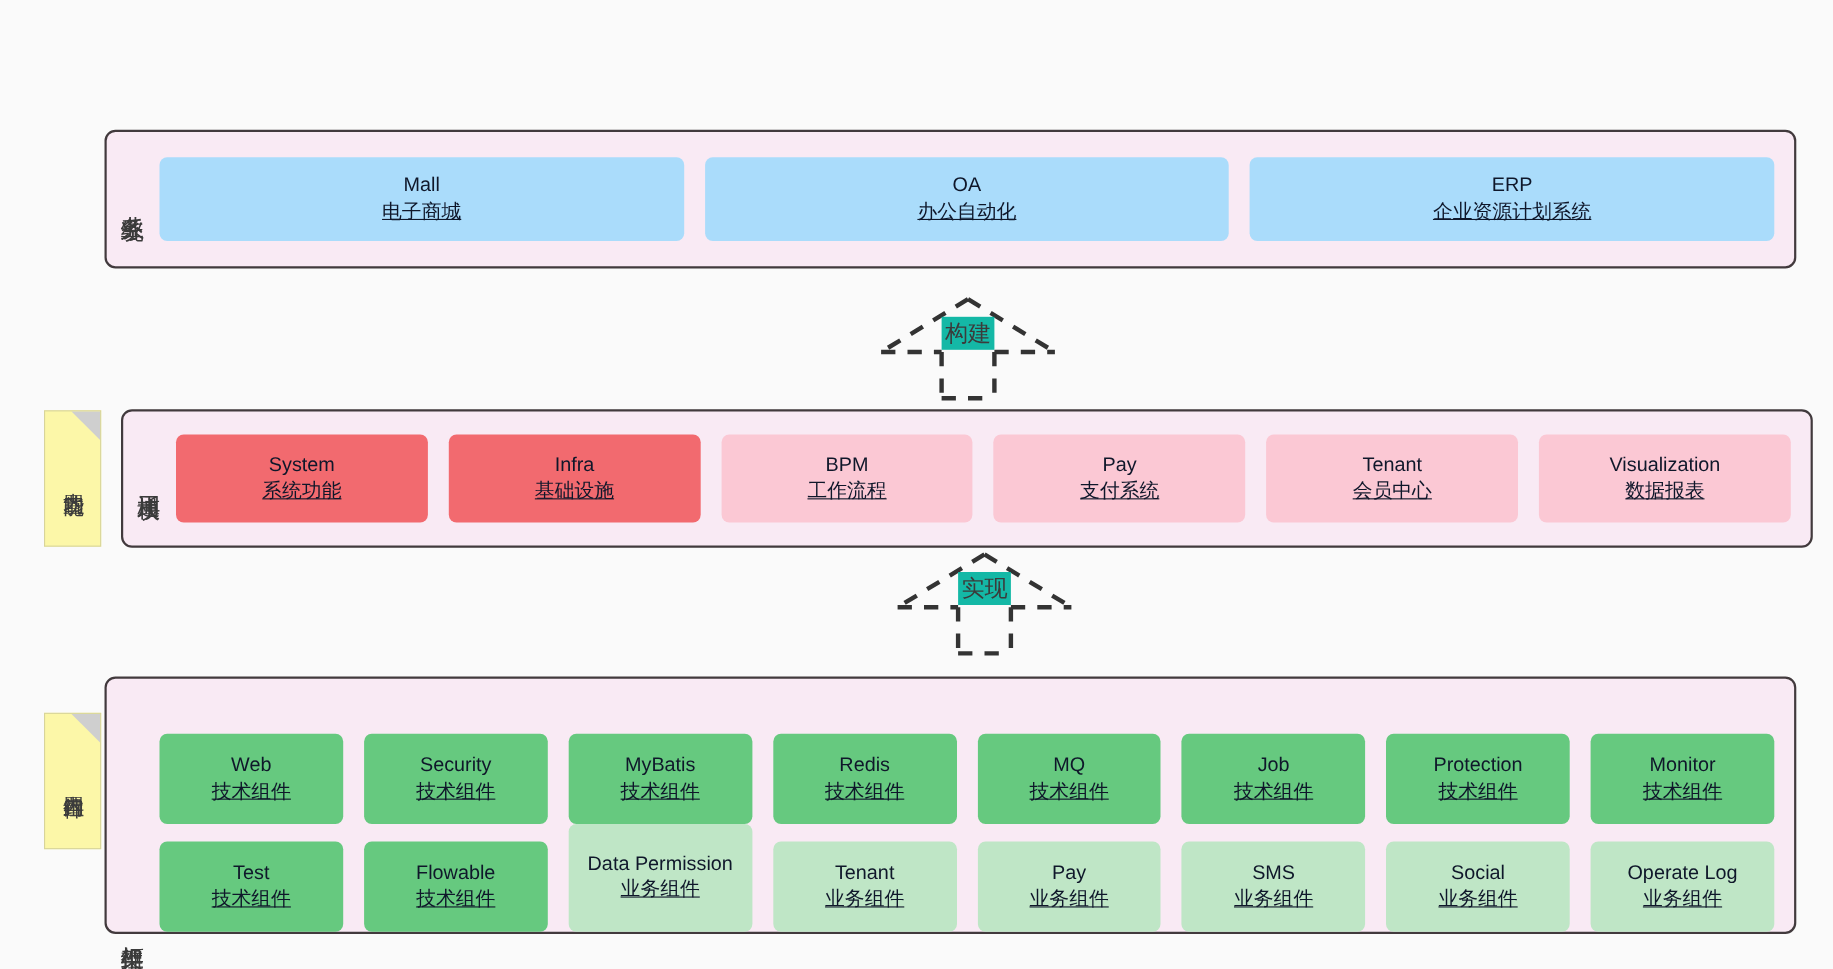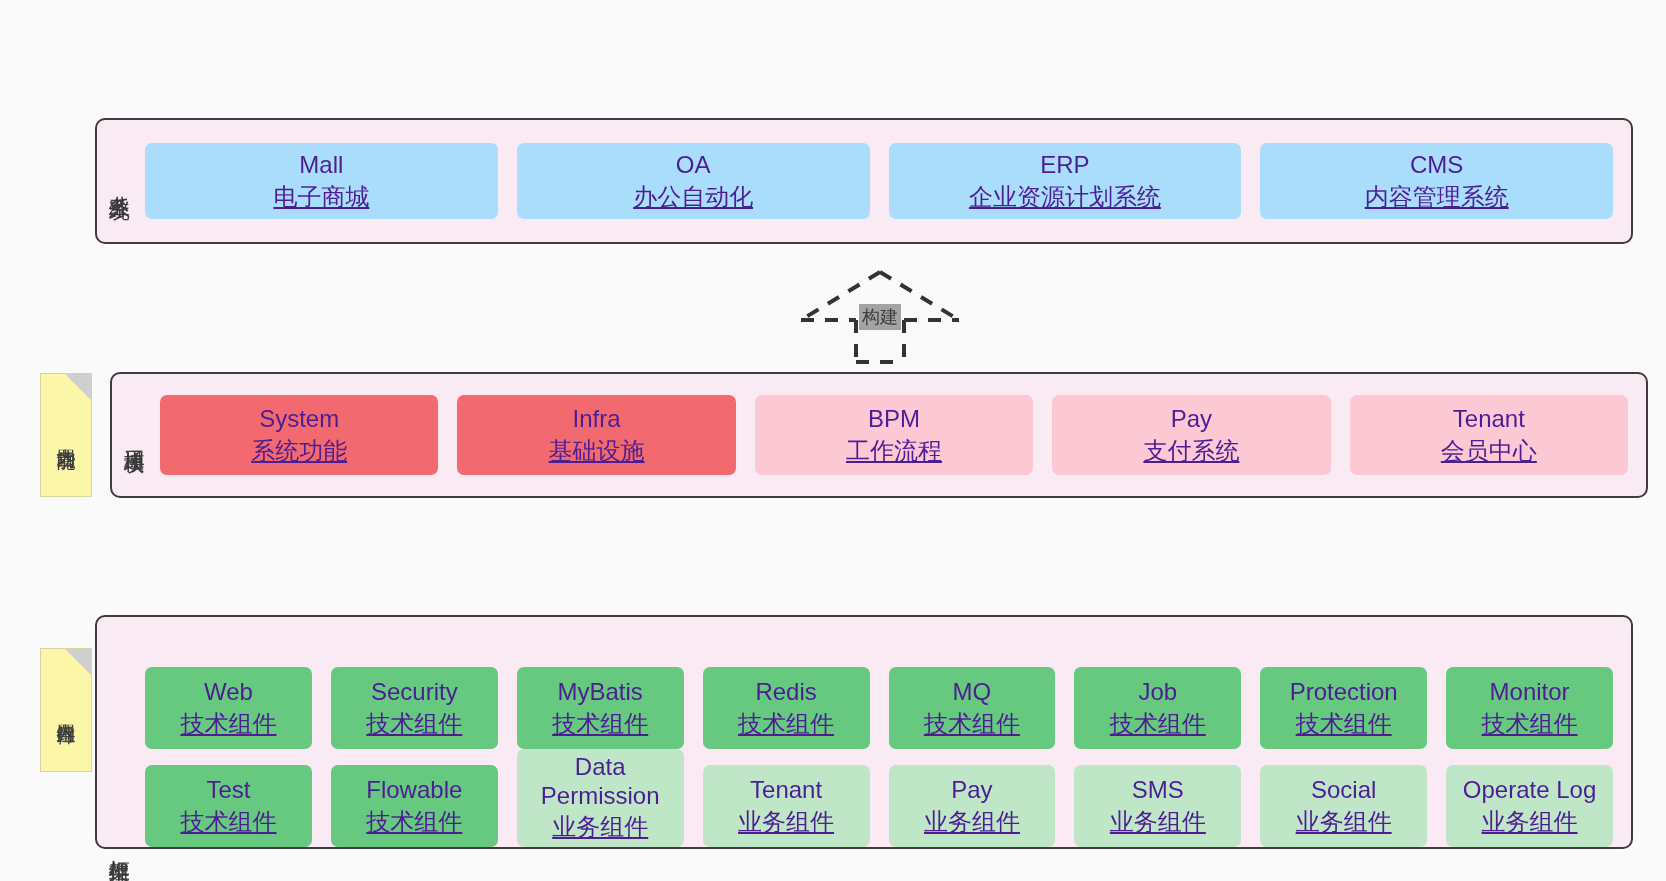"Mall" .cell { color: #4c1d95 -> #0f172a; font-size: 24px -> 18px }
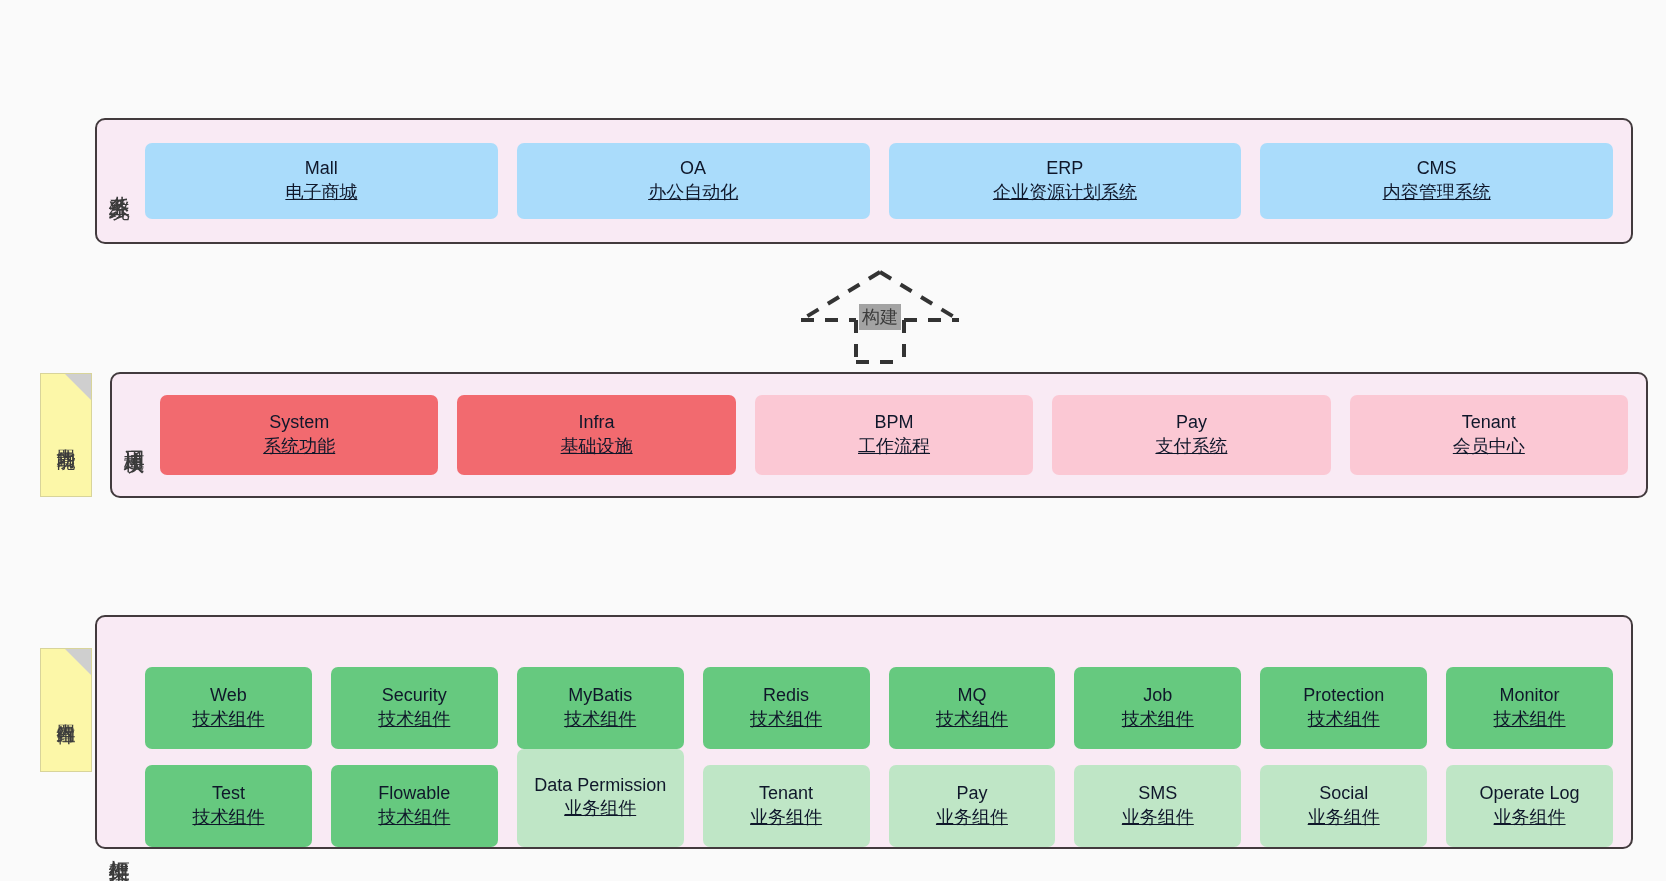"CMS" div.cell { html: <div> <span>CMS</span> <span>内容管理系统</span> </div> -> none }
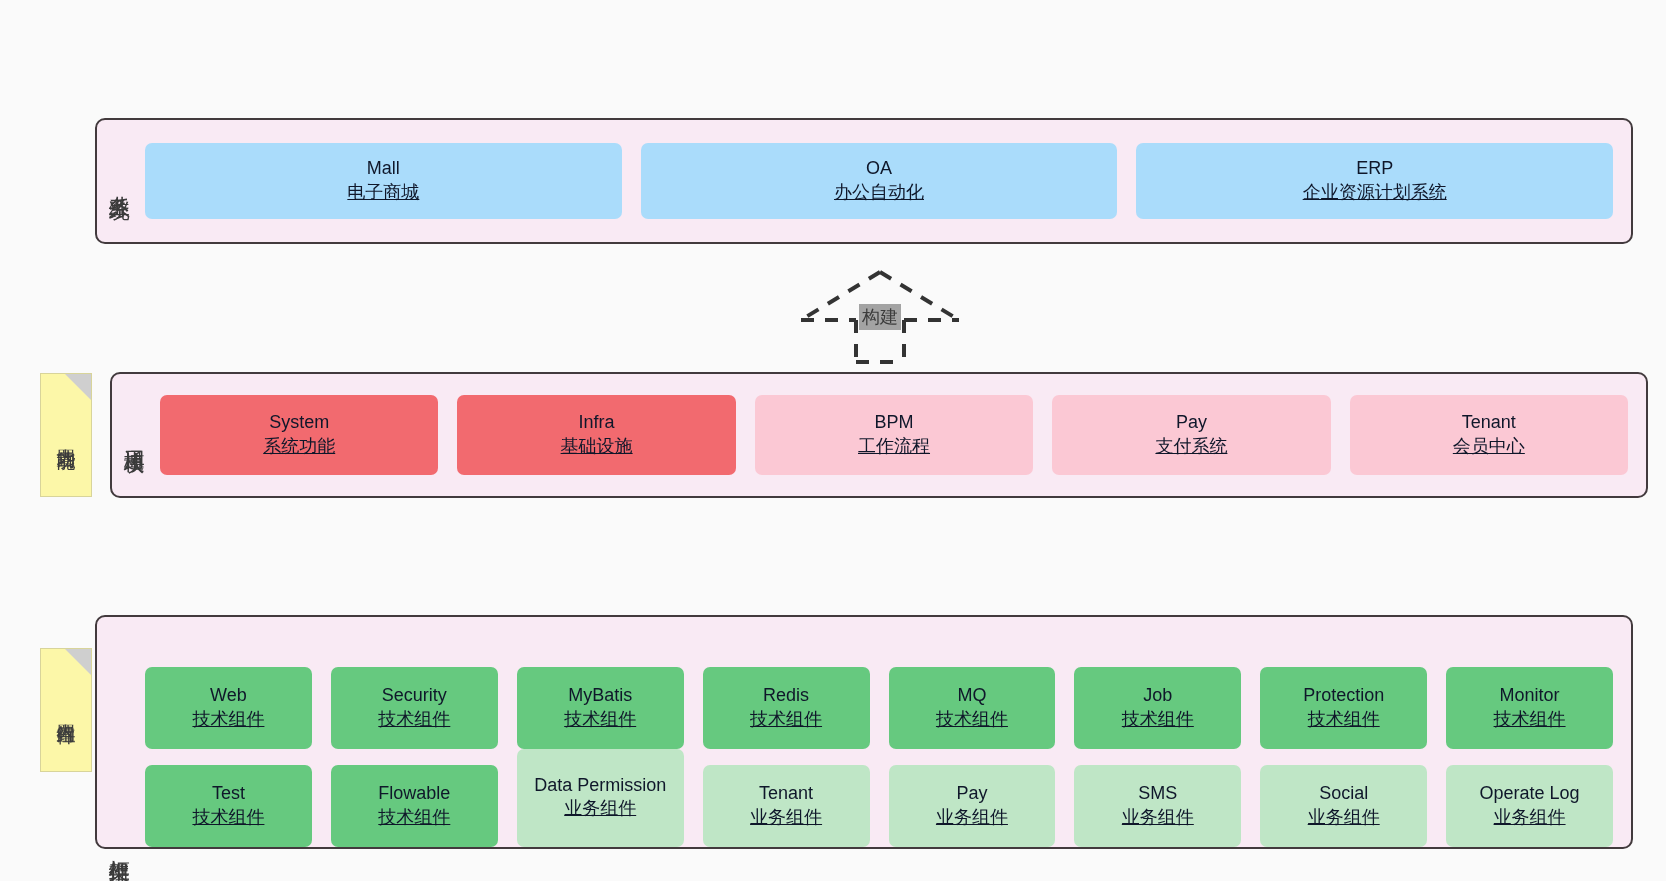"构建" .arrow-label { background: #a3a3a3 -> #14b8a6; font-size: 18px -> 21px; top: 36px -> 20px }
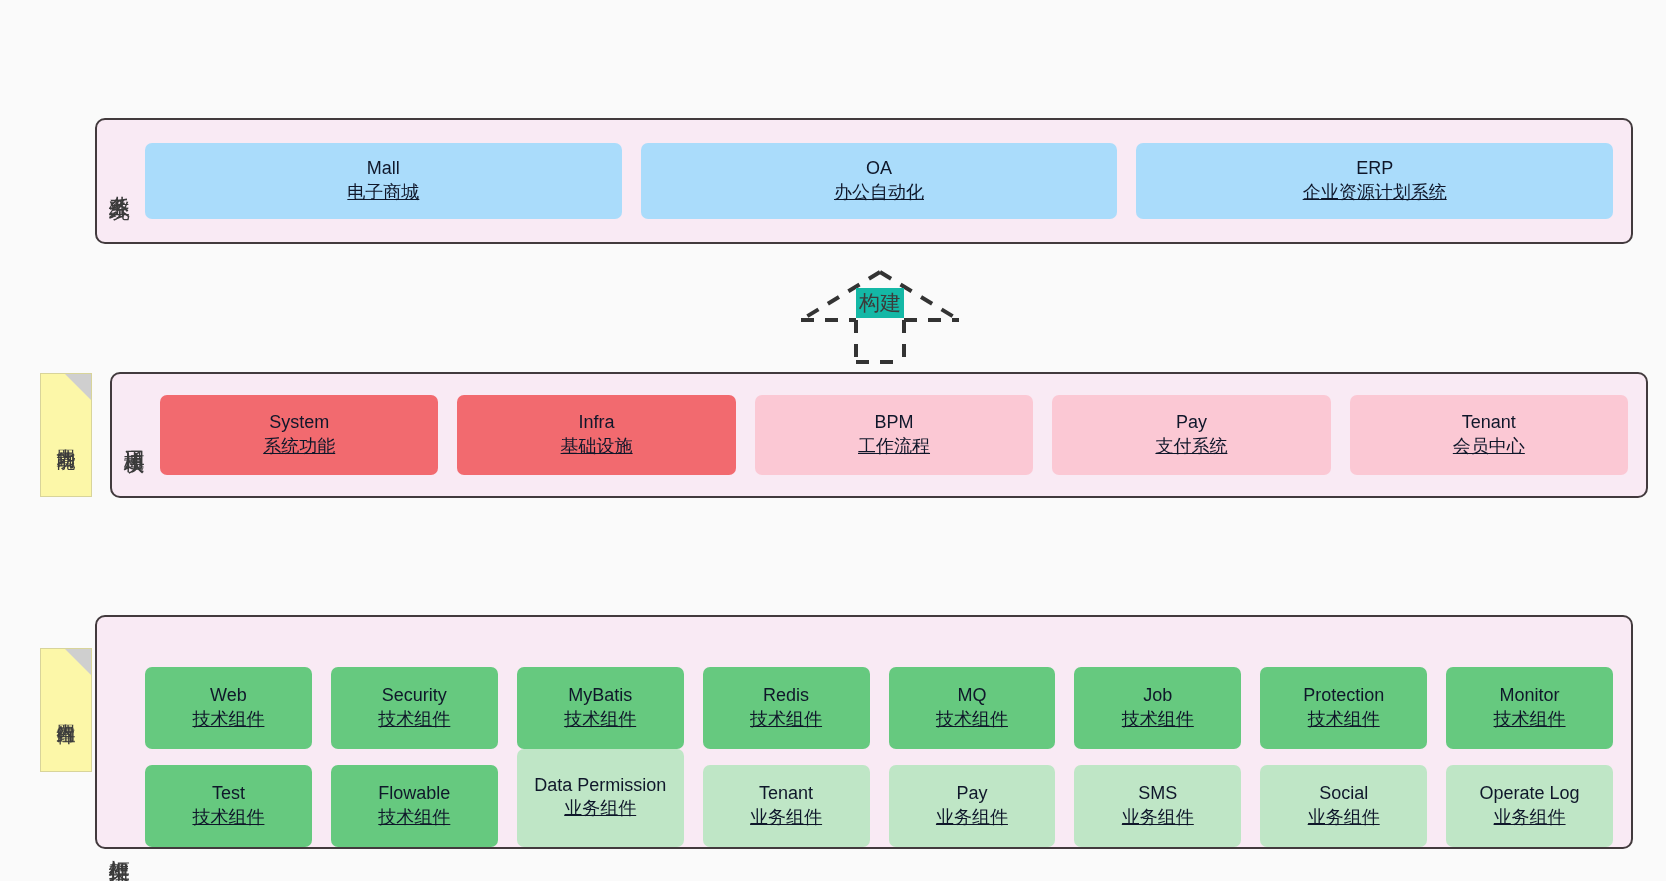"Visualization" div.cell { html: none -> <div> <span>Visualization</span> <span>数据报表</span> </div> }
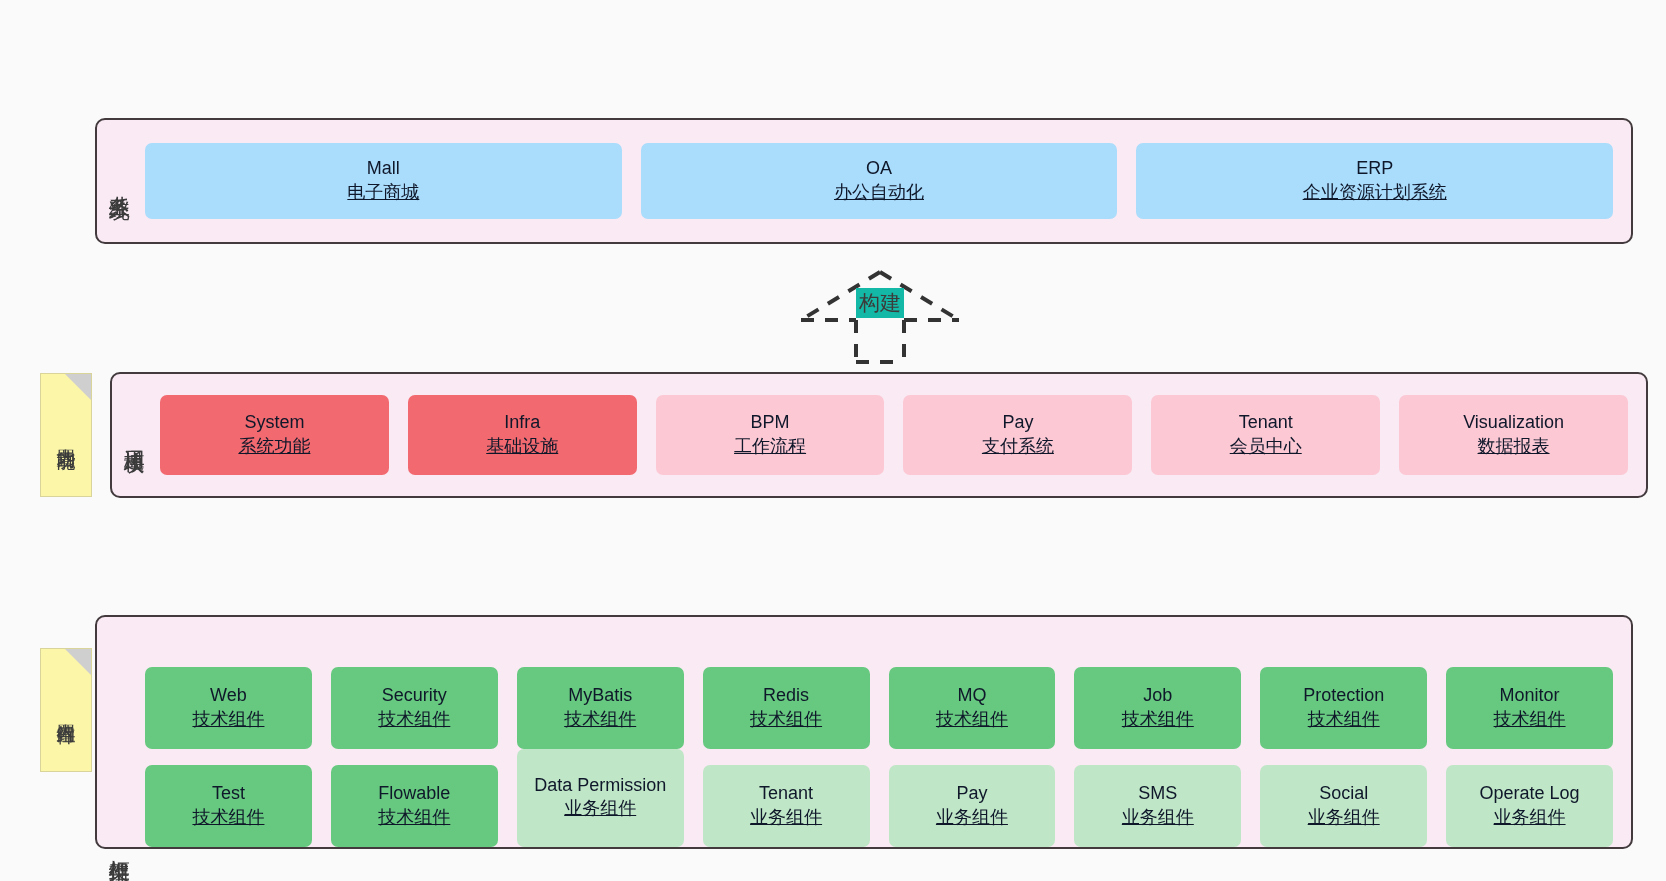"实现" div.arrow { html: none -> <div> <svg> <path></path> <path></path> <path></path> <path></path> <path></path> <path></path> <path></path> </svg> <div>实现</div> </div> }
